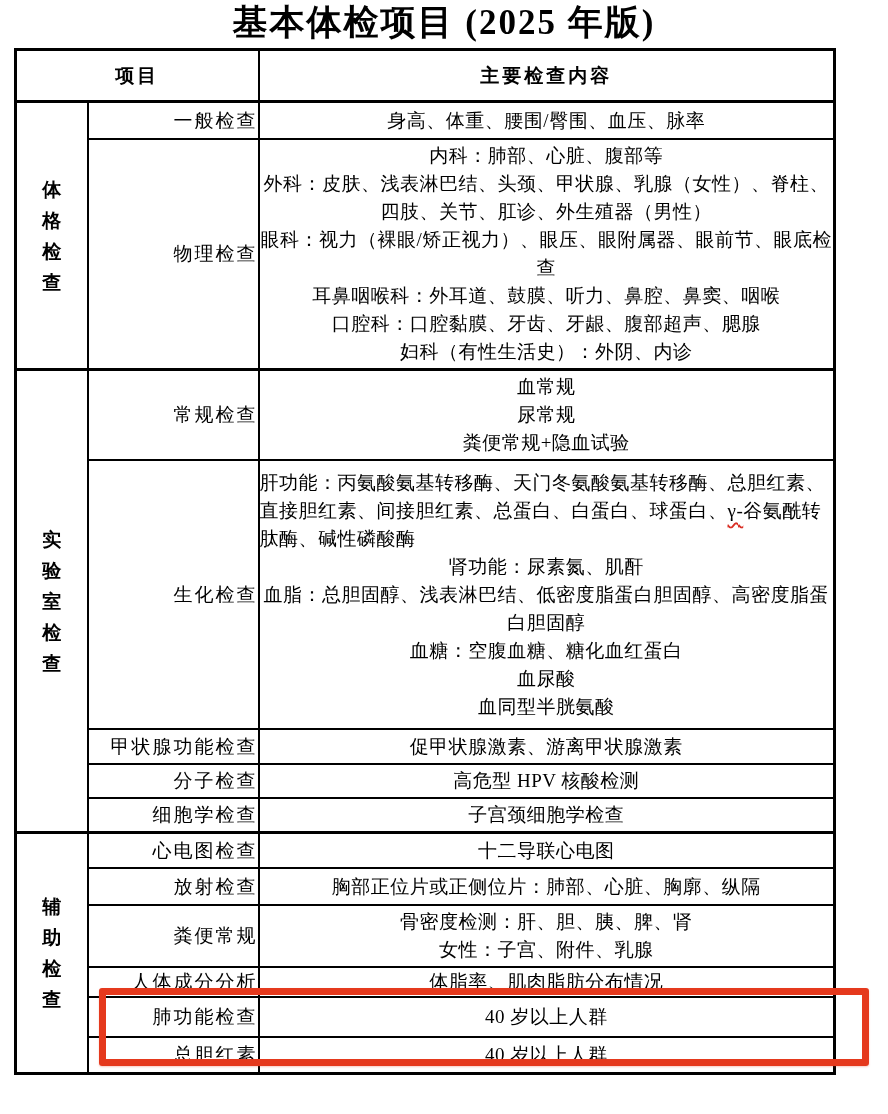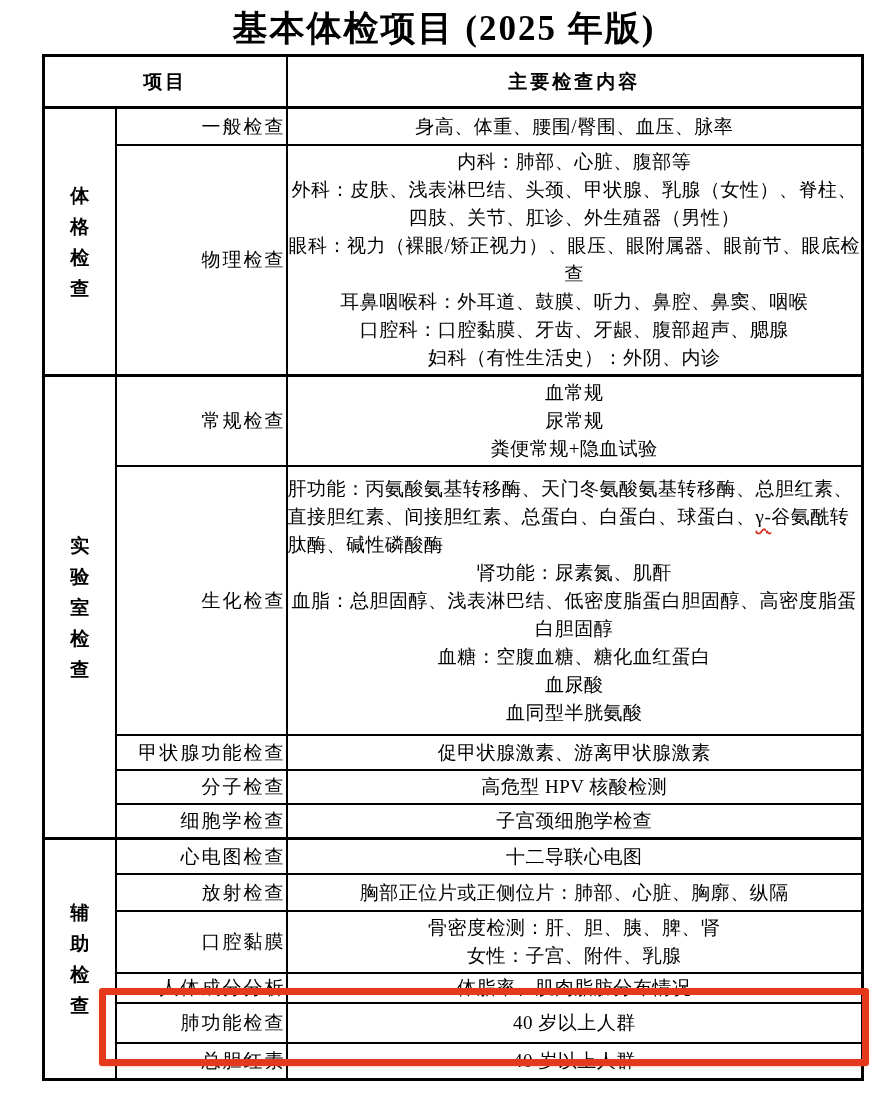"基本体检项目 (2025 年版)" .title { padding-top: 6px -> none }
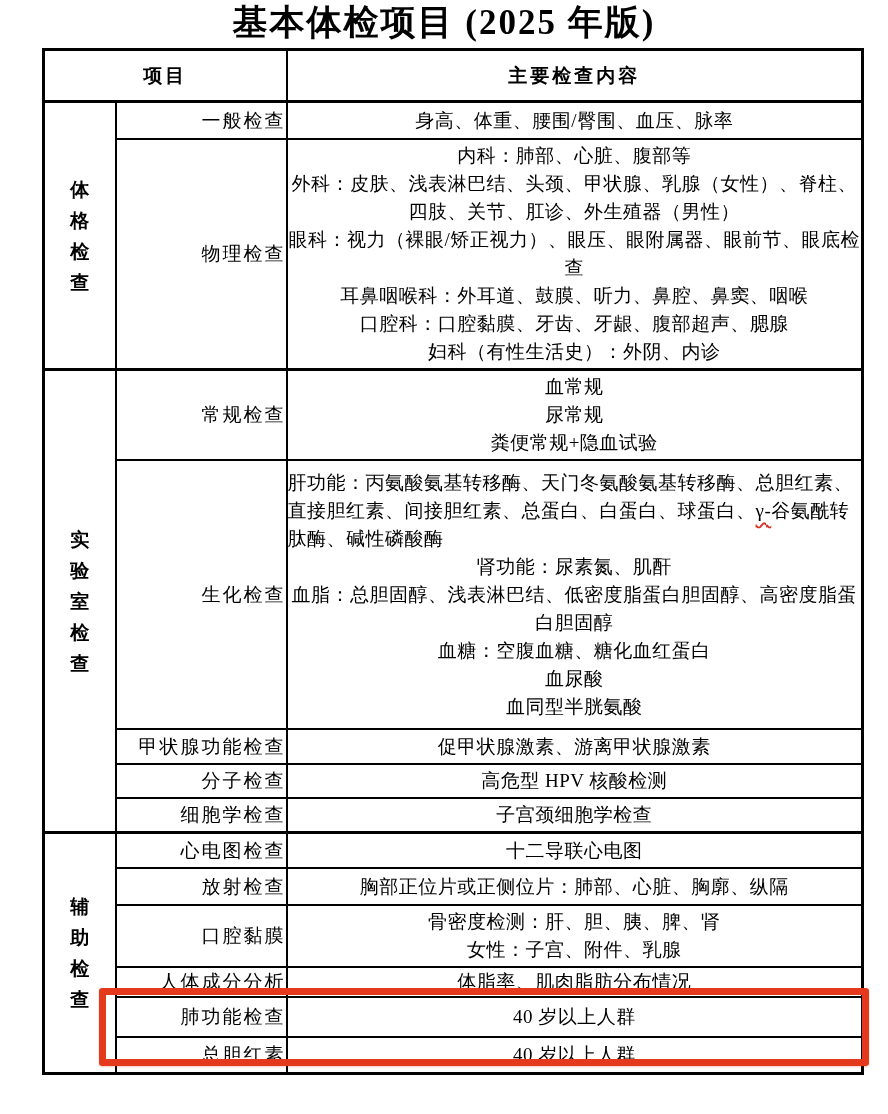"项目" table.exam { margin-left: 42px -> 14px }
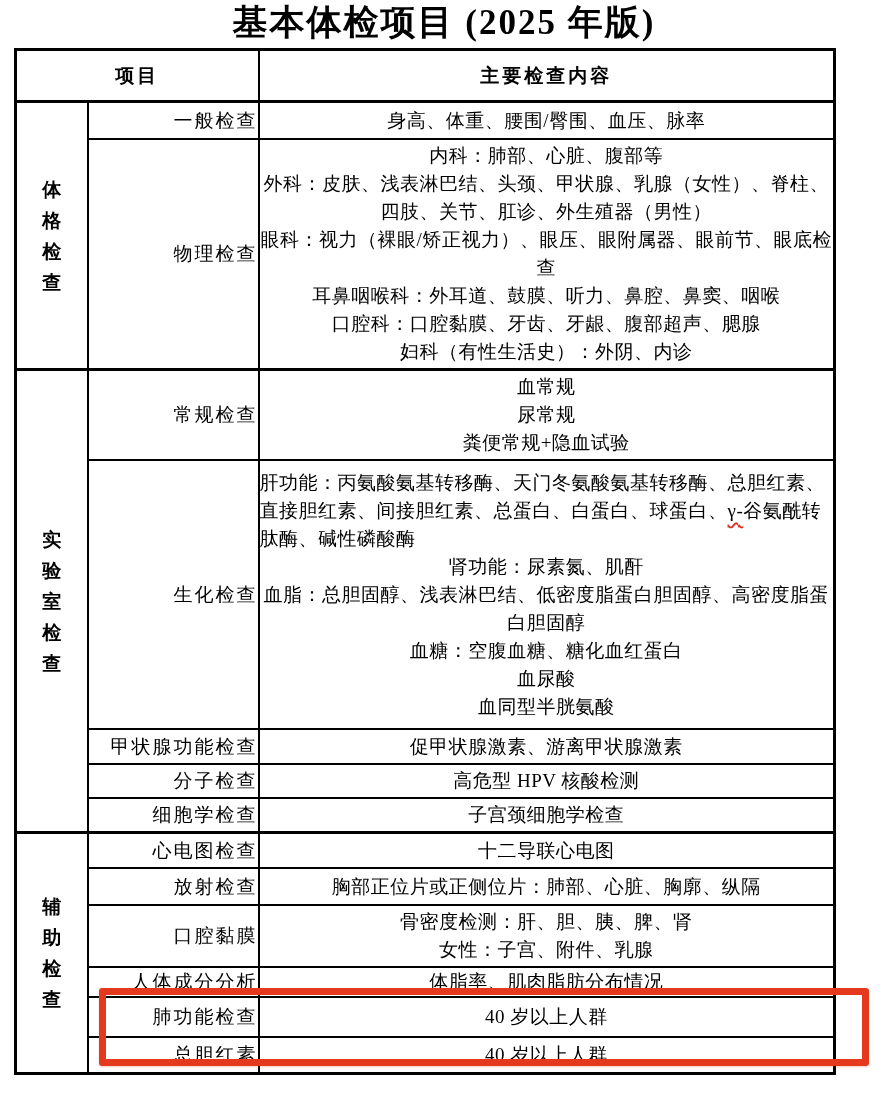"口腔黏膜" td.item { text: 口腔黏膜 -> 粪便常规 }
